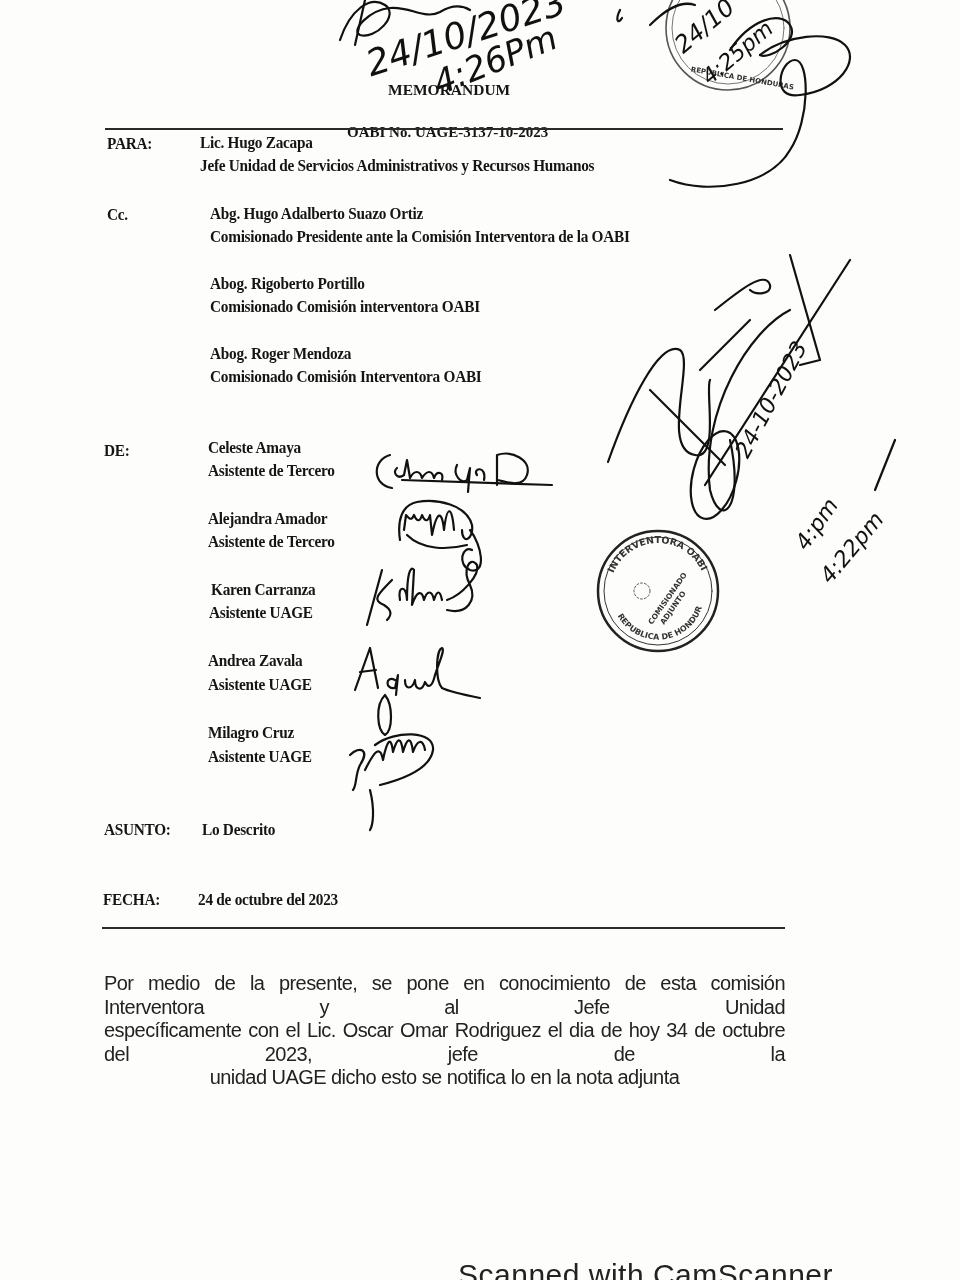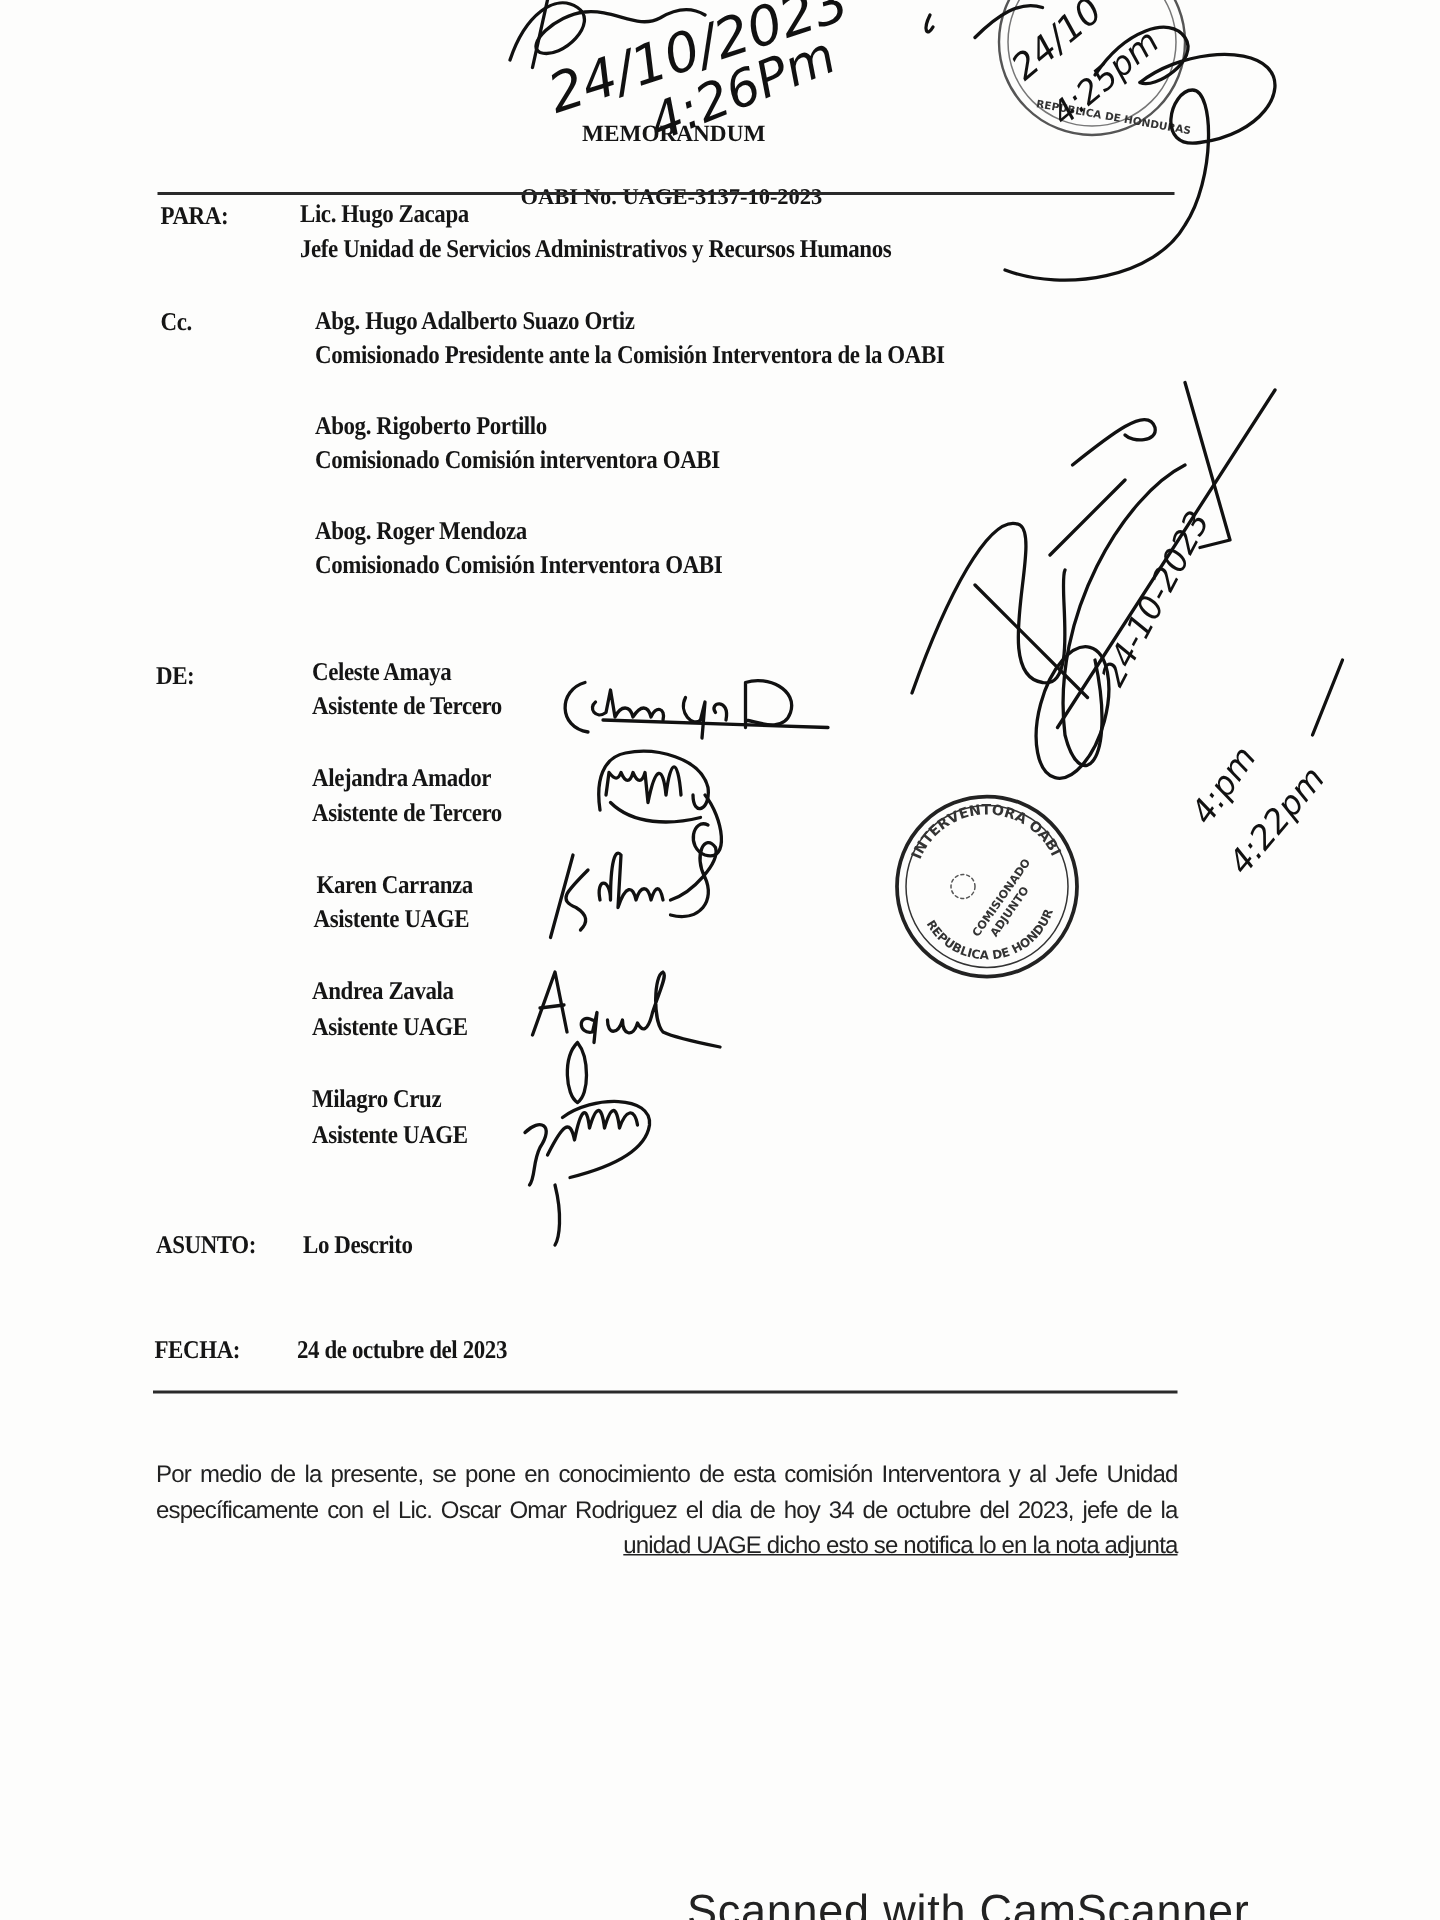"Por medio de la presente," .body-text { font-size: 16px -> 20px }
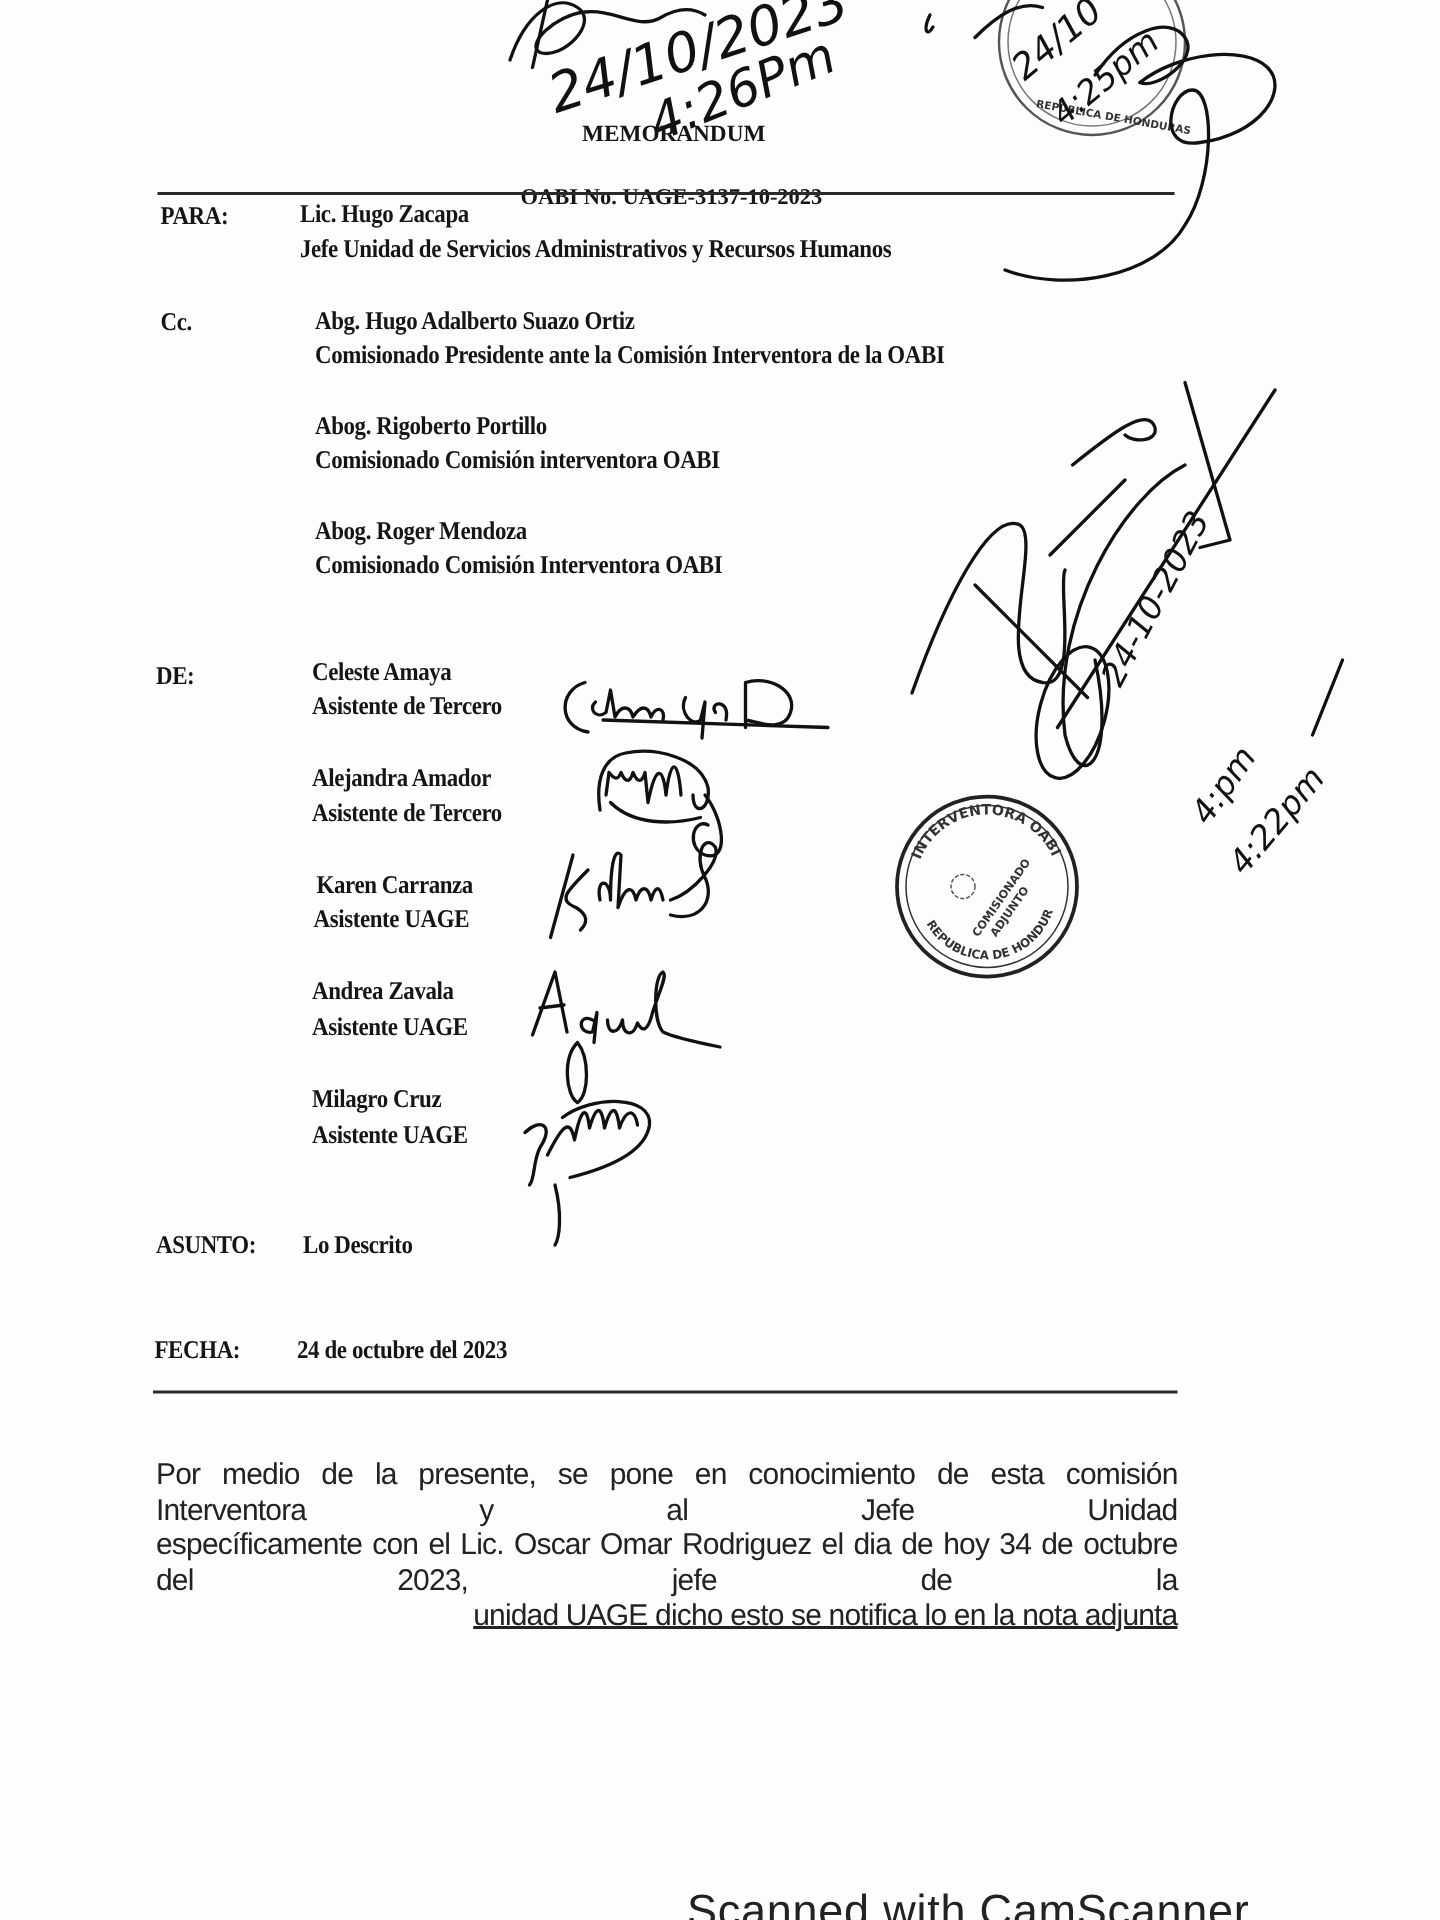"unidad UAGE dicho esto se" .body-text .last { text-align: right -> center; text-decoration: underline -> none }
